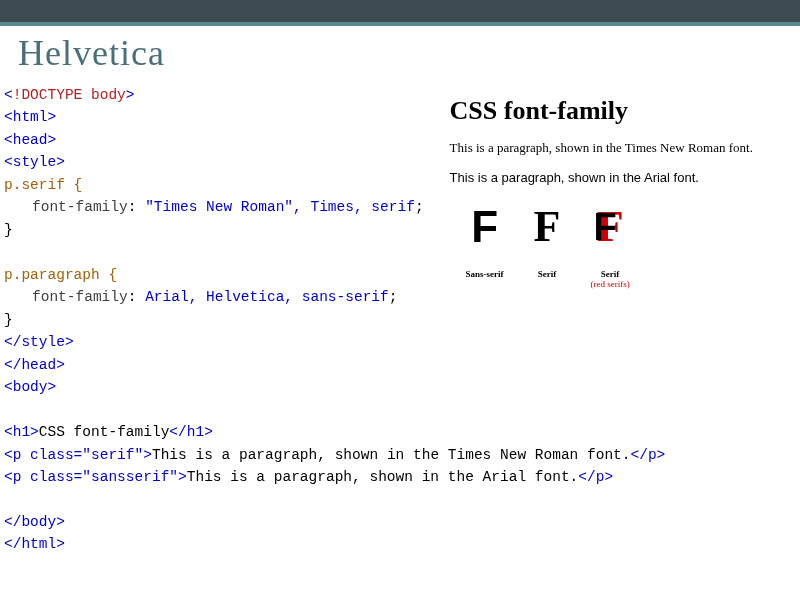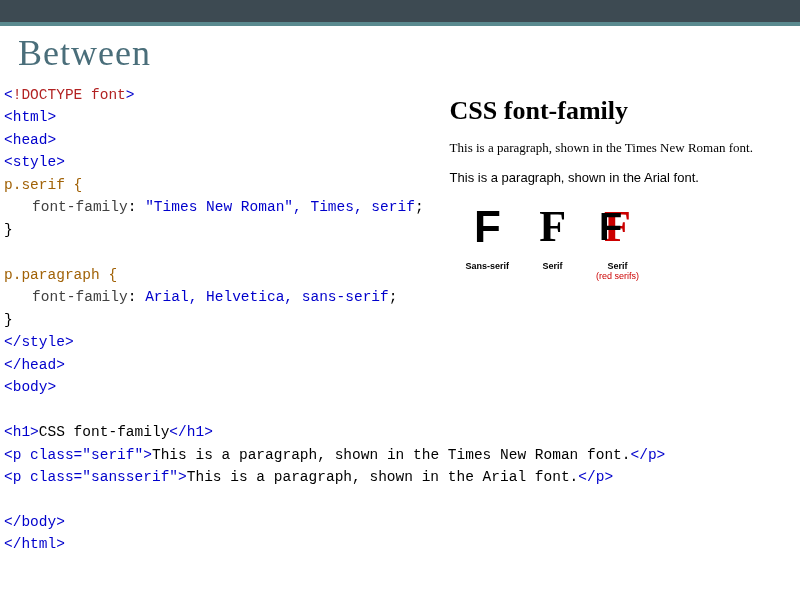"Between" div.title { text: Between -> Helvetica }
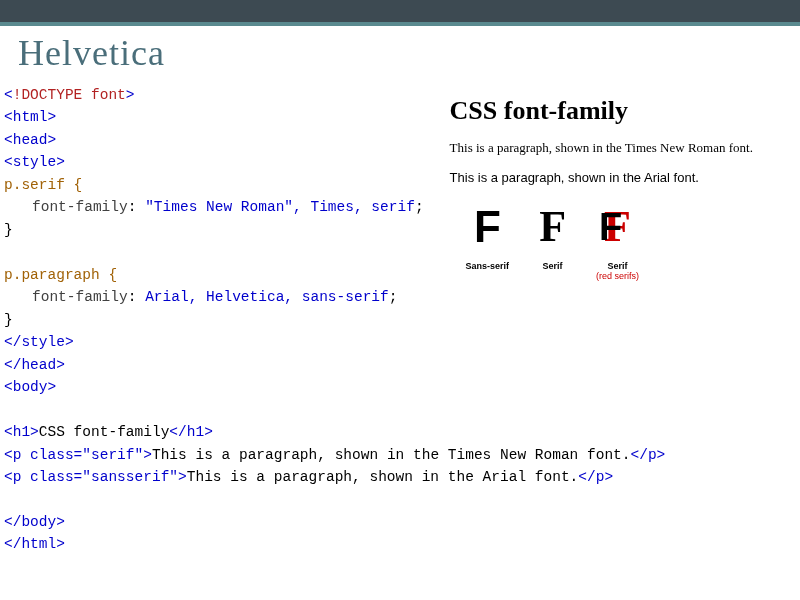"!DOCTYPE font" span.doctype { text: font -> body }
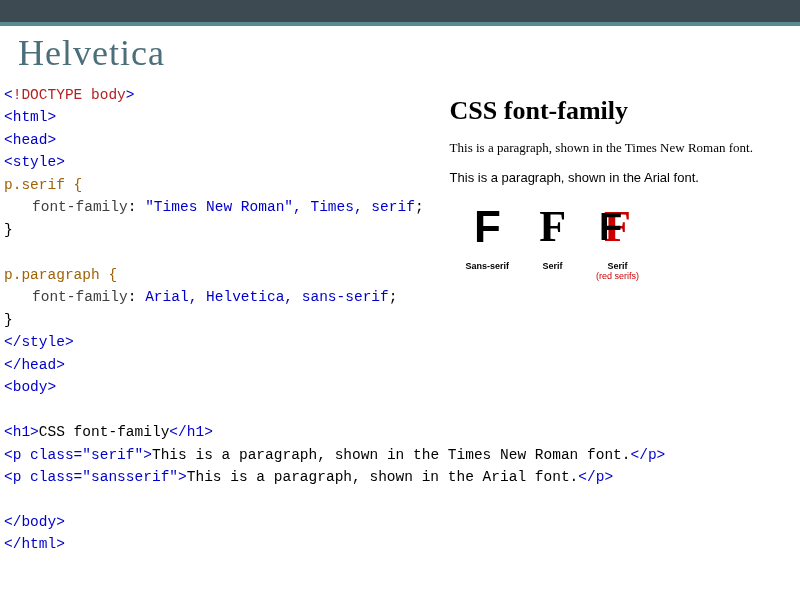"Sans-serif" .f-label { font-family: Liberation Sans, sans-serif -> Liberation Serif, serif; margin-top: 12px -> 20px }
